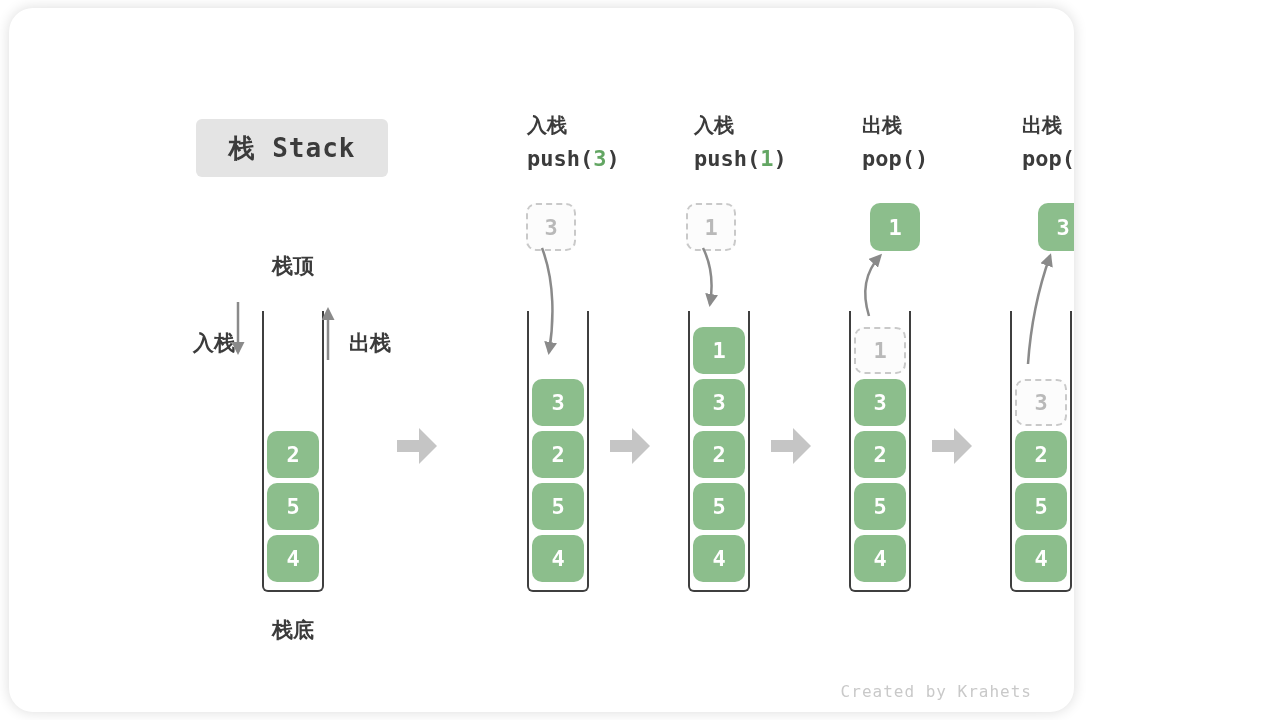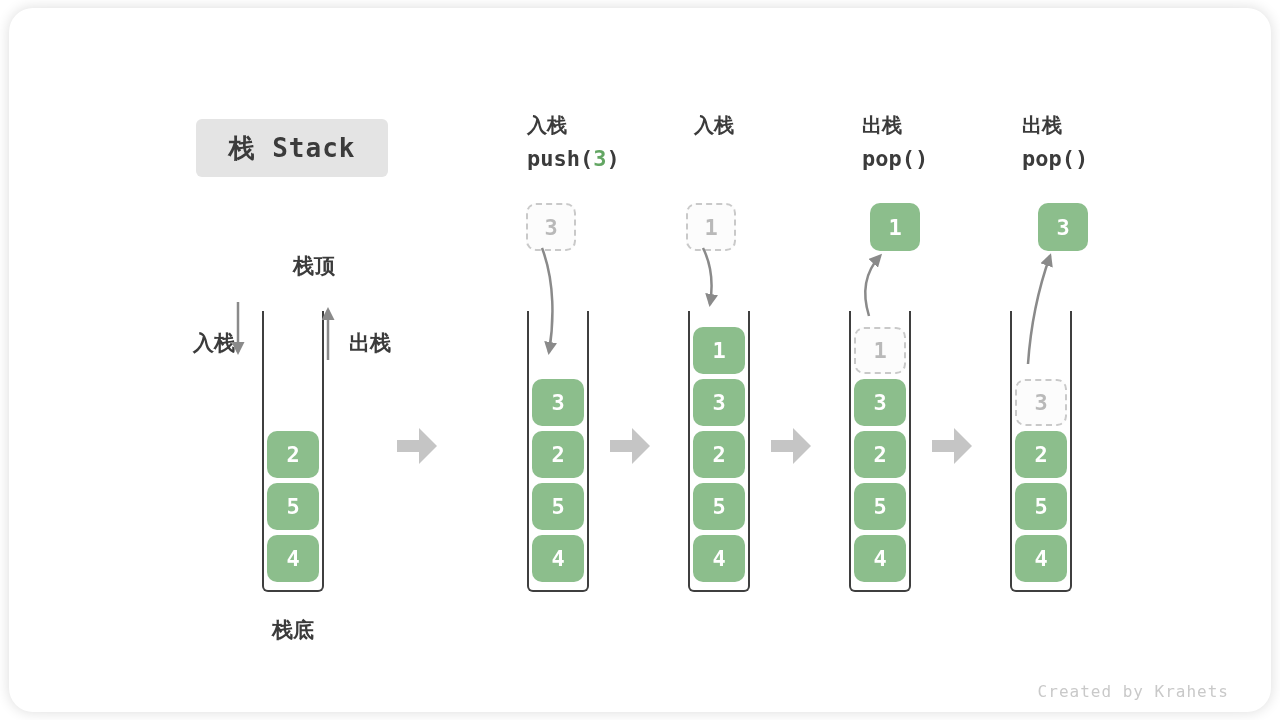"栈 Stack" .canvas { width: 1262px -> 1065px }
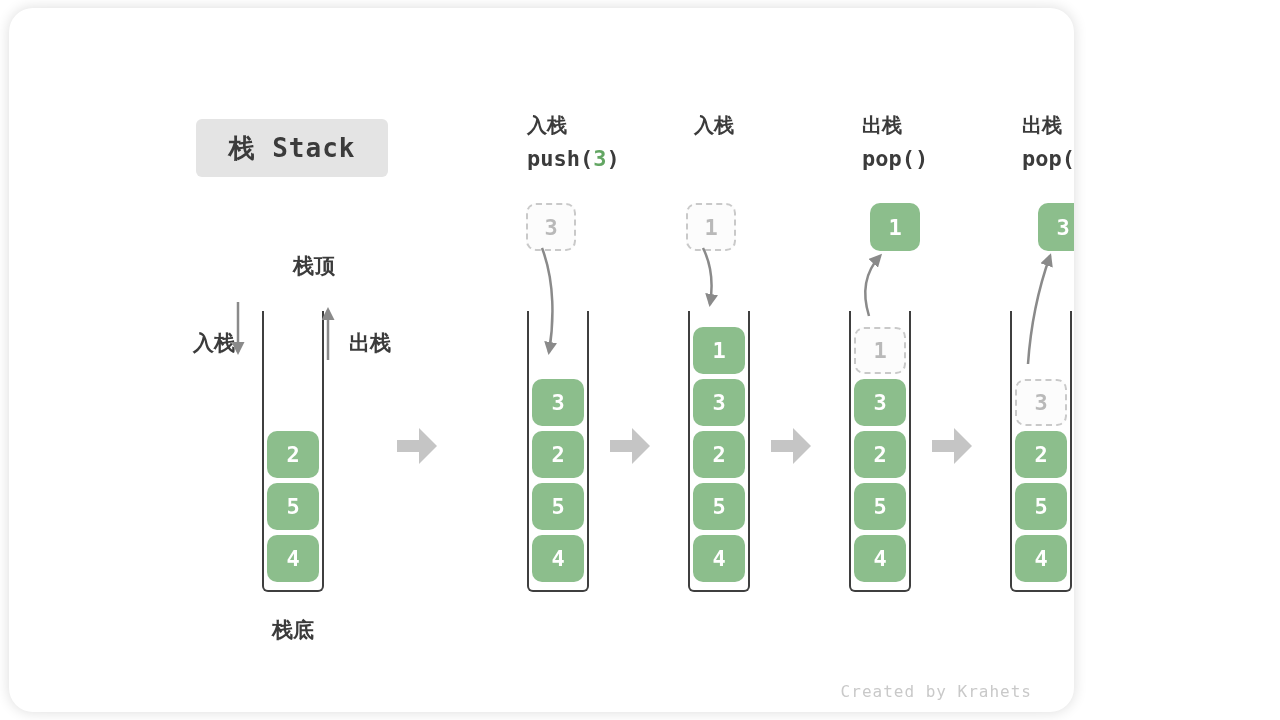"push(1)" div.op-code { html: none -> <div><span>push(</span><span>1</span><span>)</span></div> }
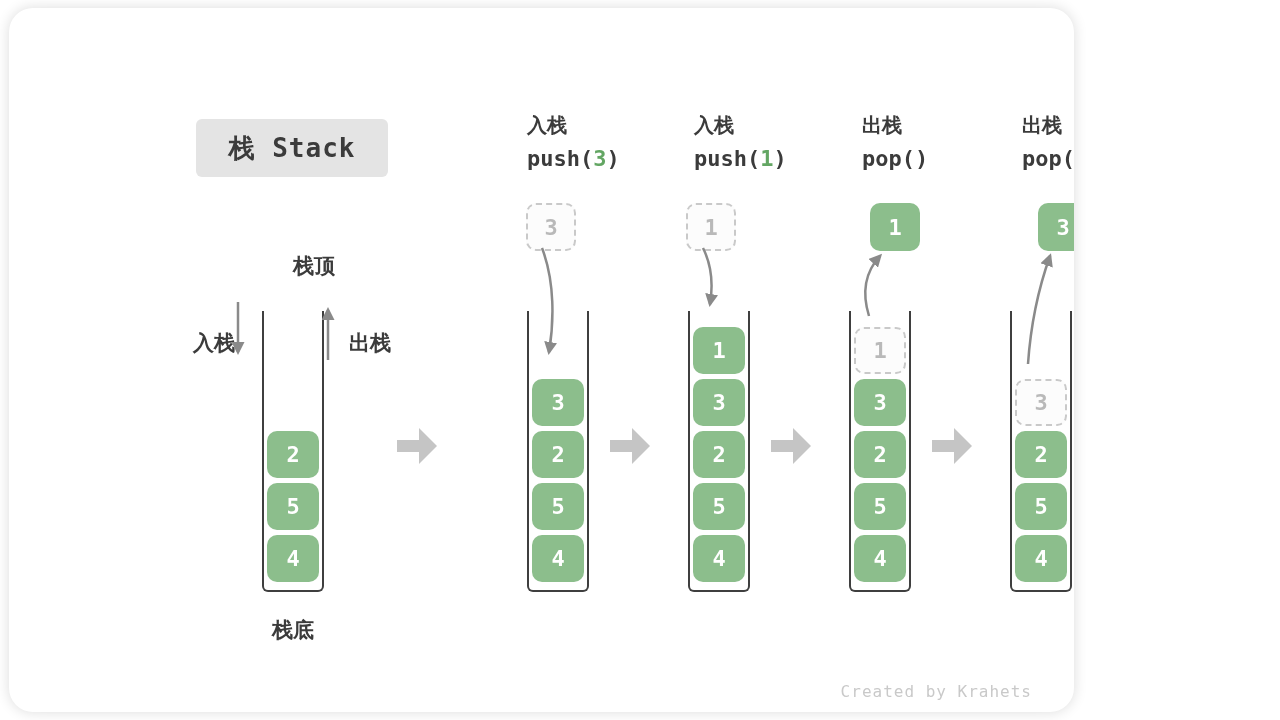"栈顶" div.cjk-label { left: 216px -> 229px; text-align: right -> none }
